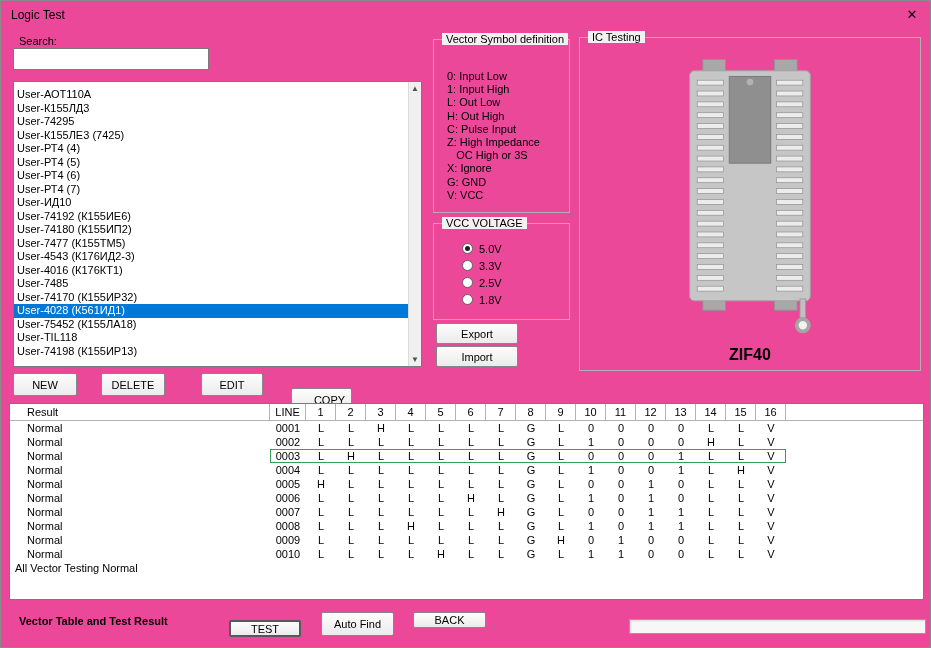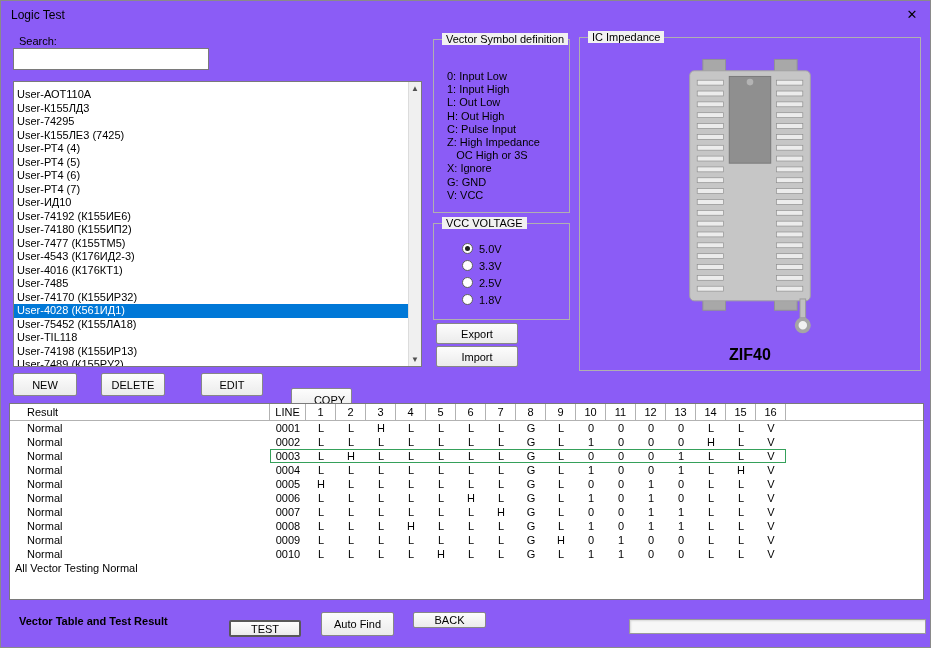"Logic Test" .dialog { background: #8b5cf6 -> #ec4899 }
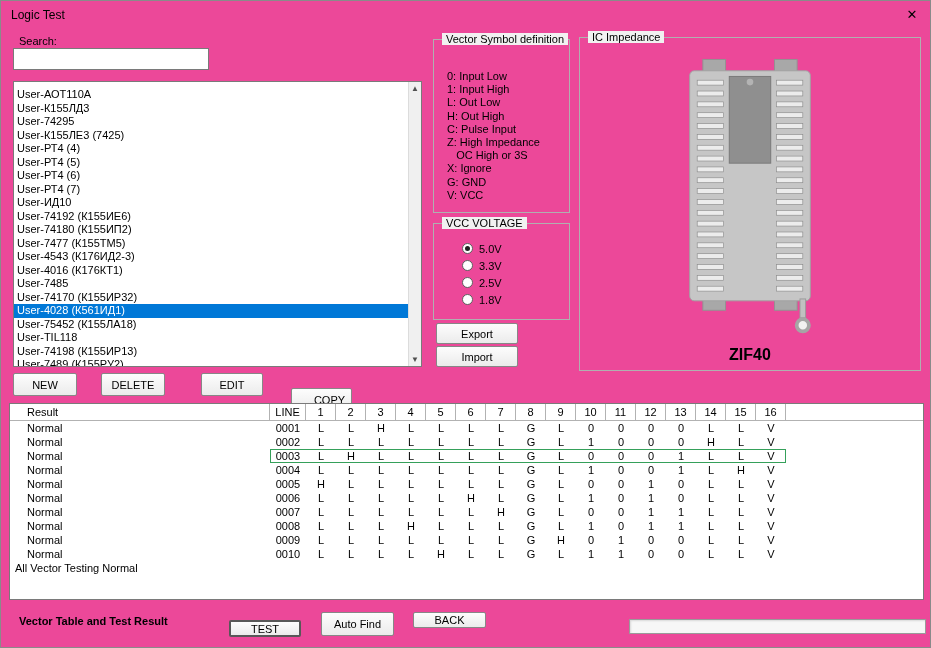"IC Impedance" span.legend { text: Impedance -> Testing }
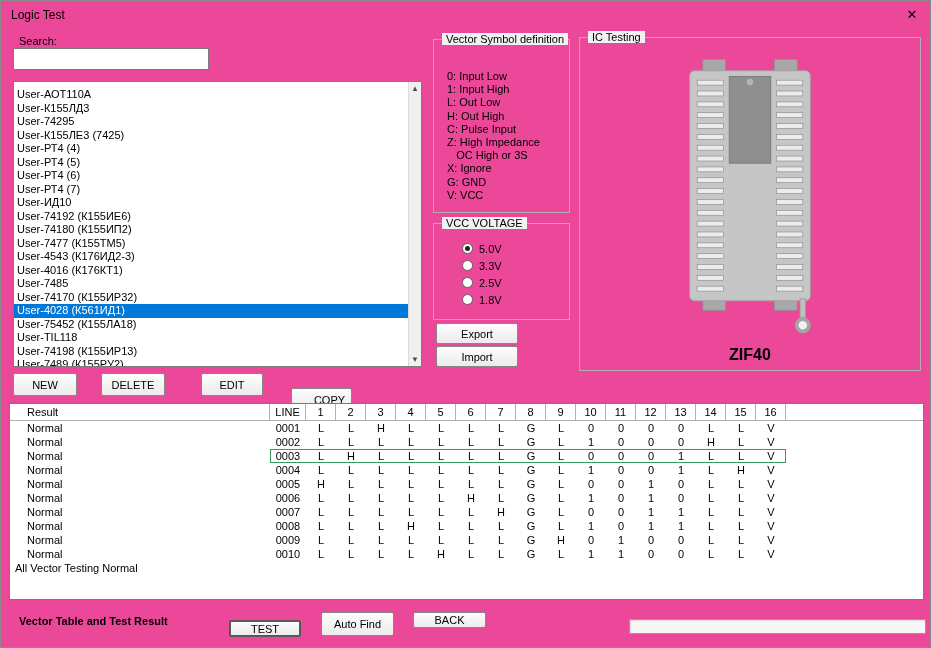"User-7489 (К155РУ2)" div.list-item { html: <div>User-7489 (К155РУ2)</div> -> none }
